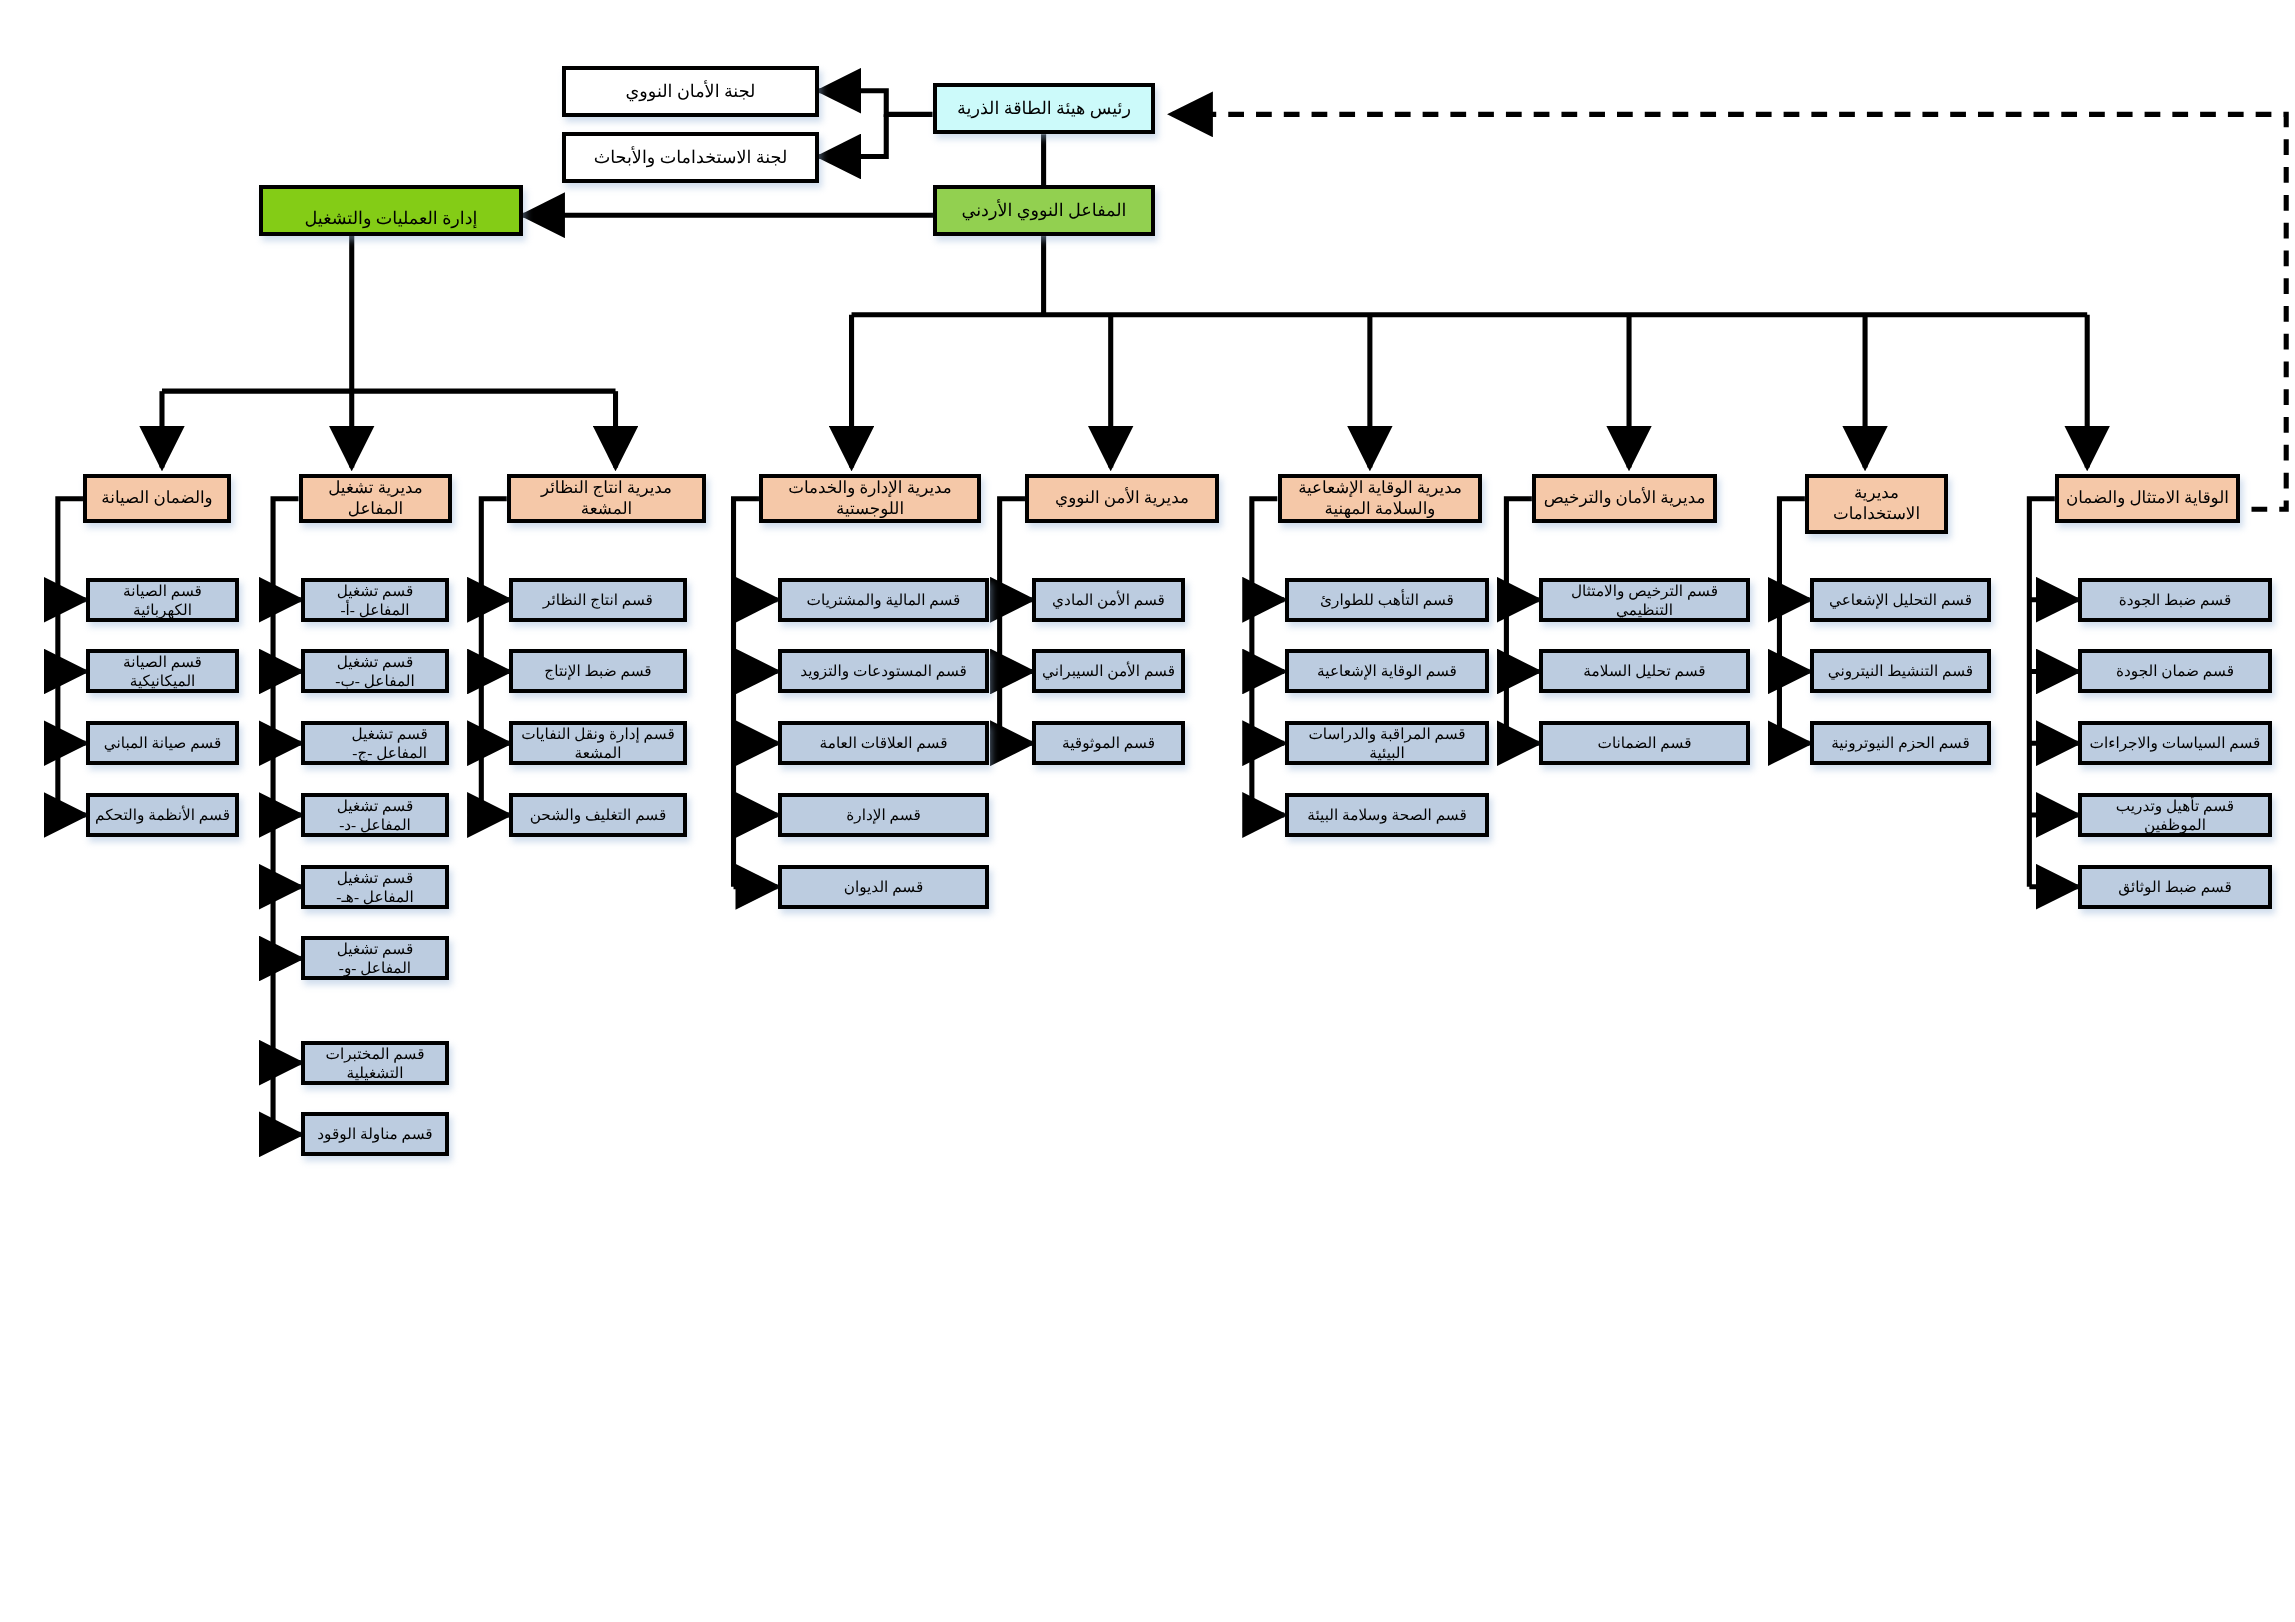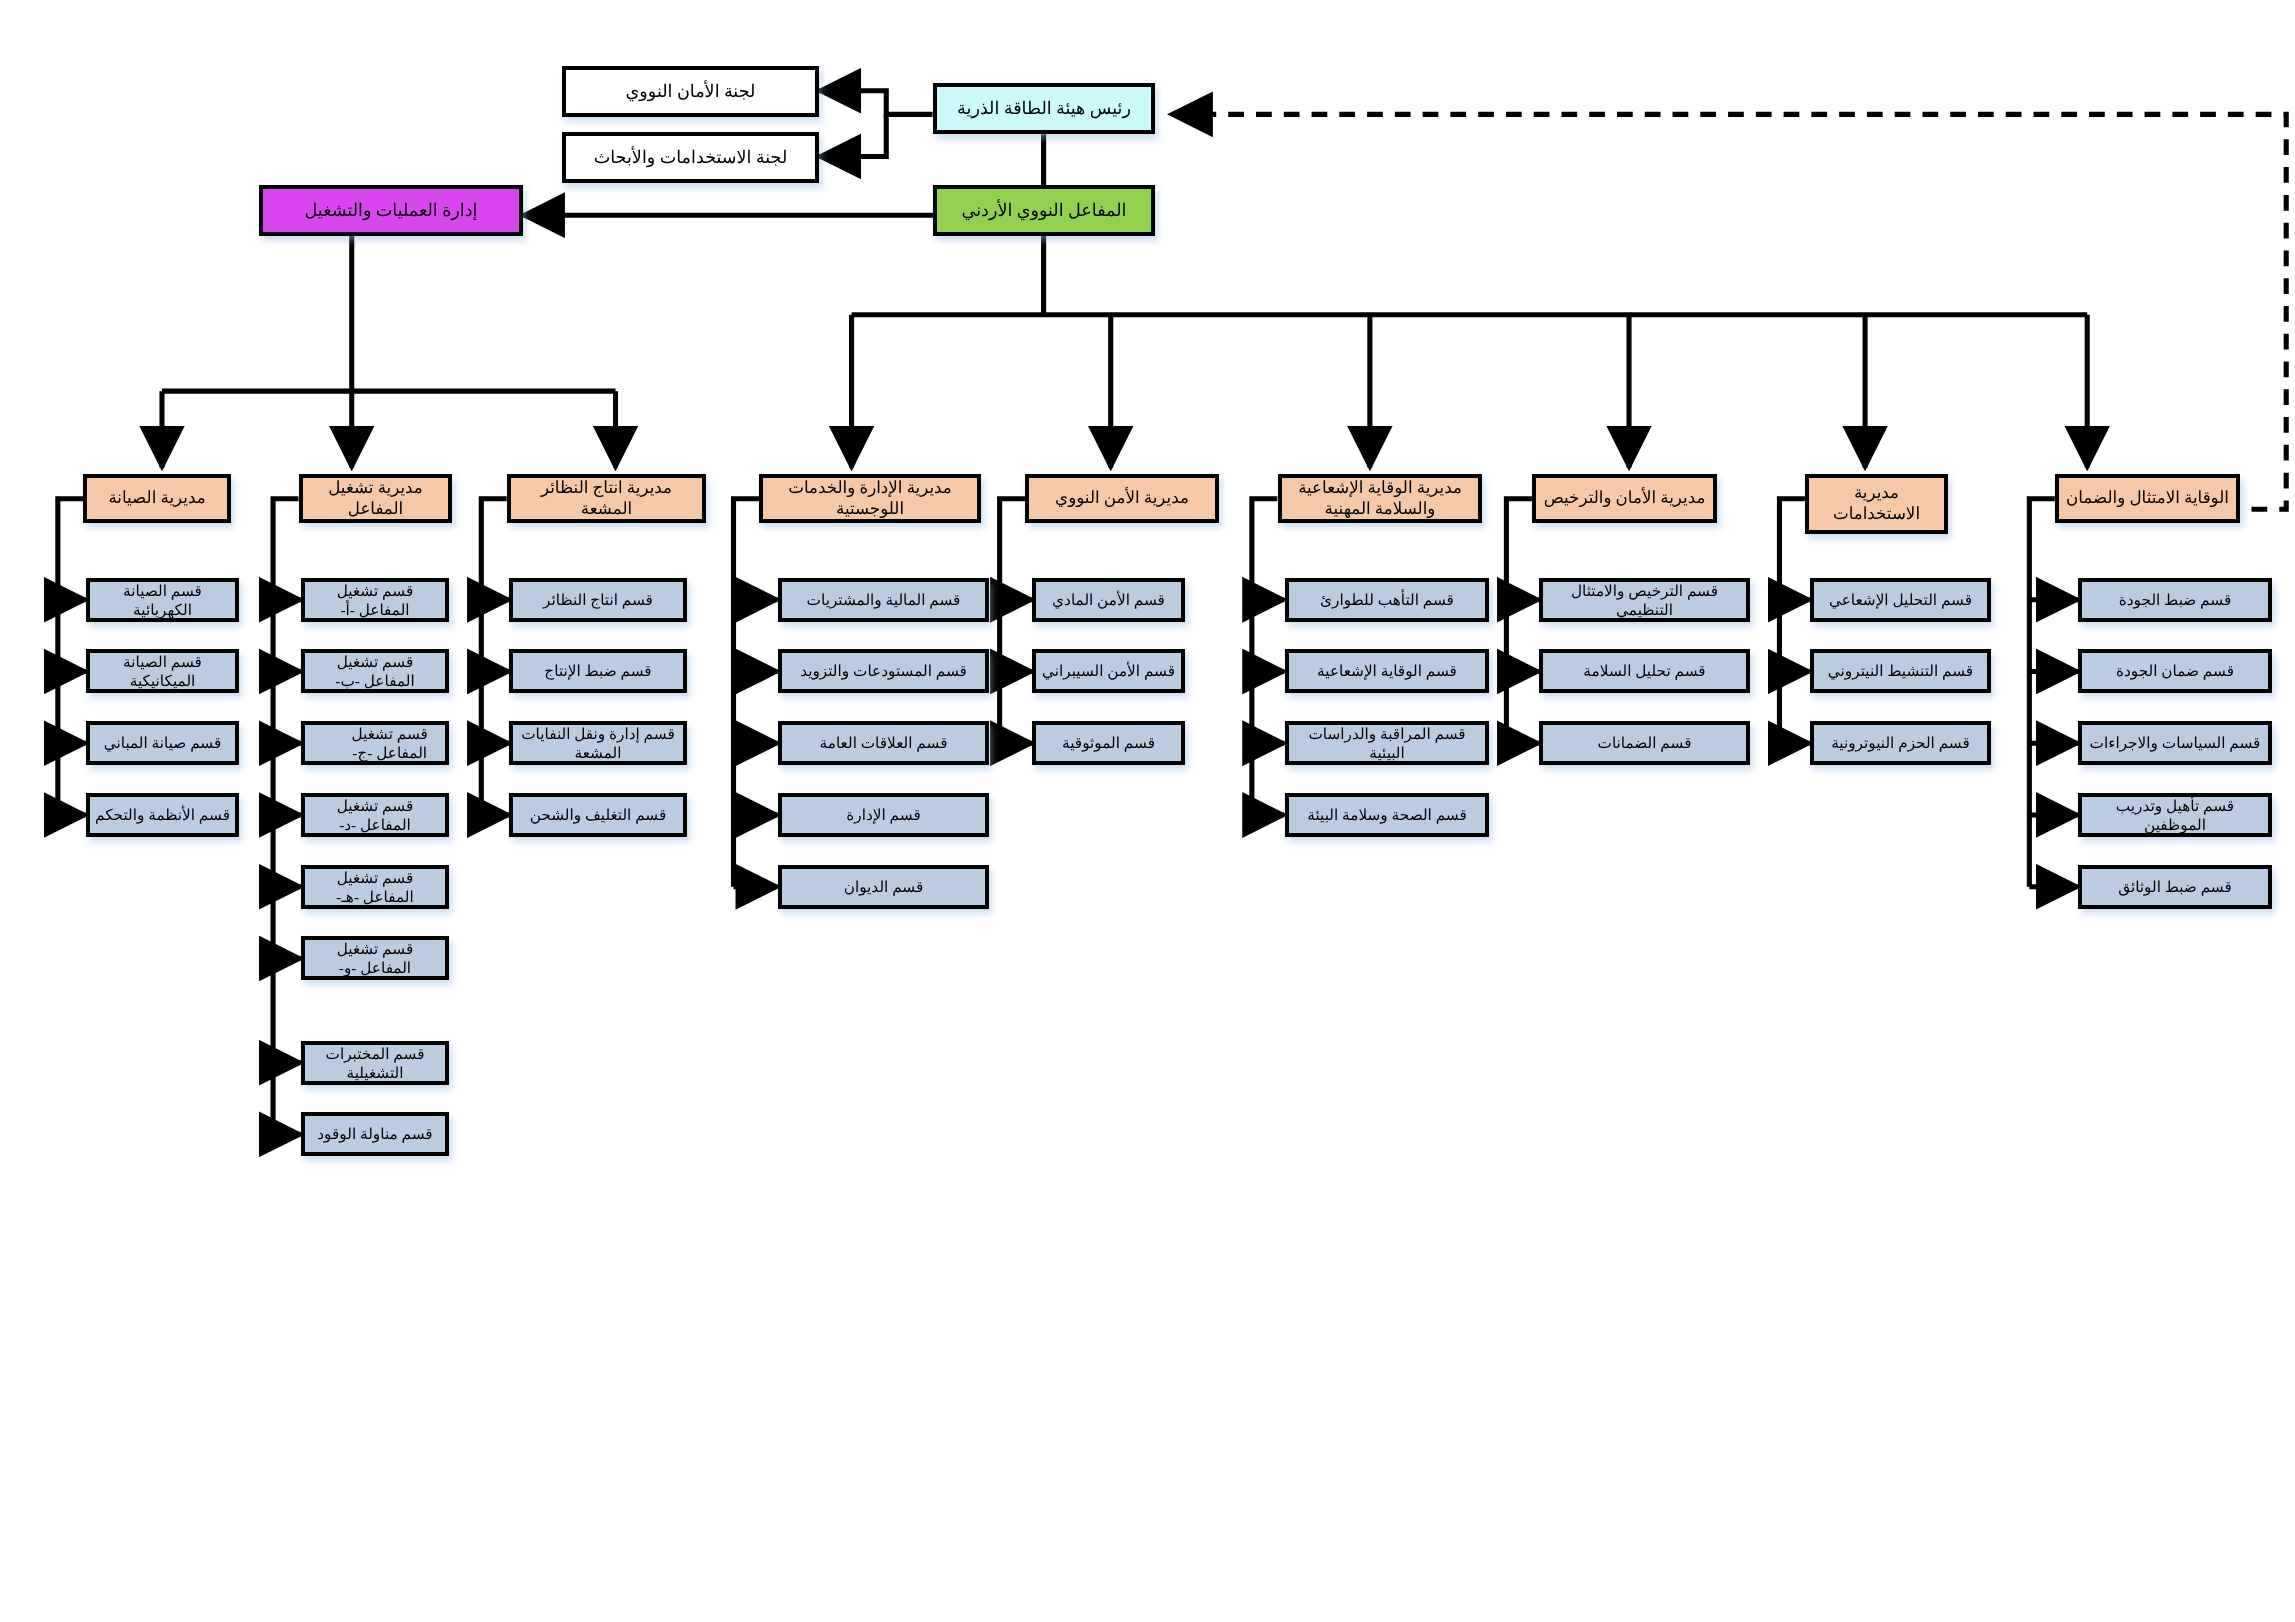"إدارة العمليات والتشغيل" .n-yellow { align-items: none -> flex-end; background: #d946ef -> #84cc16 }
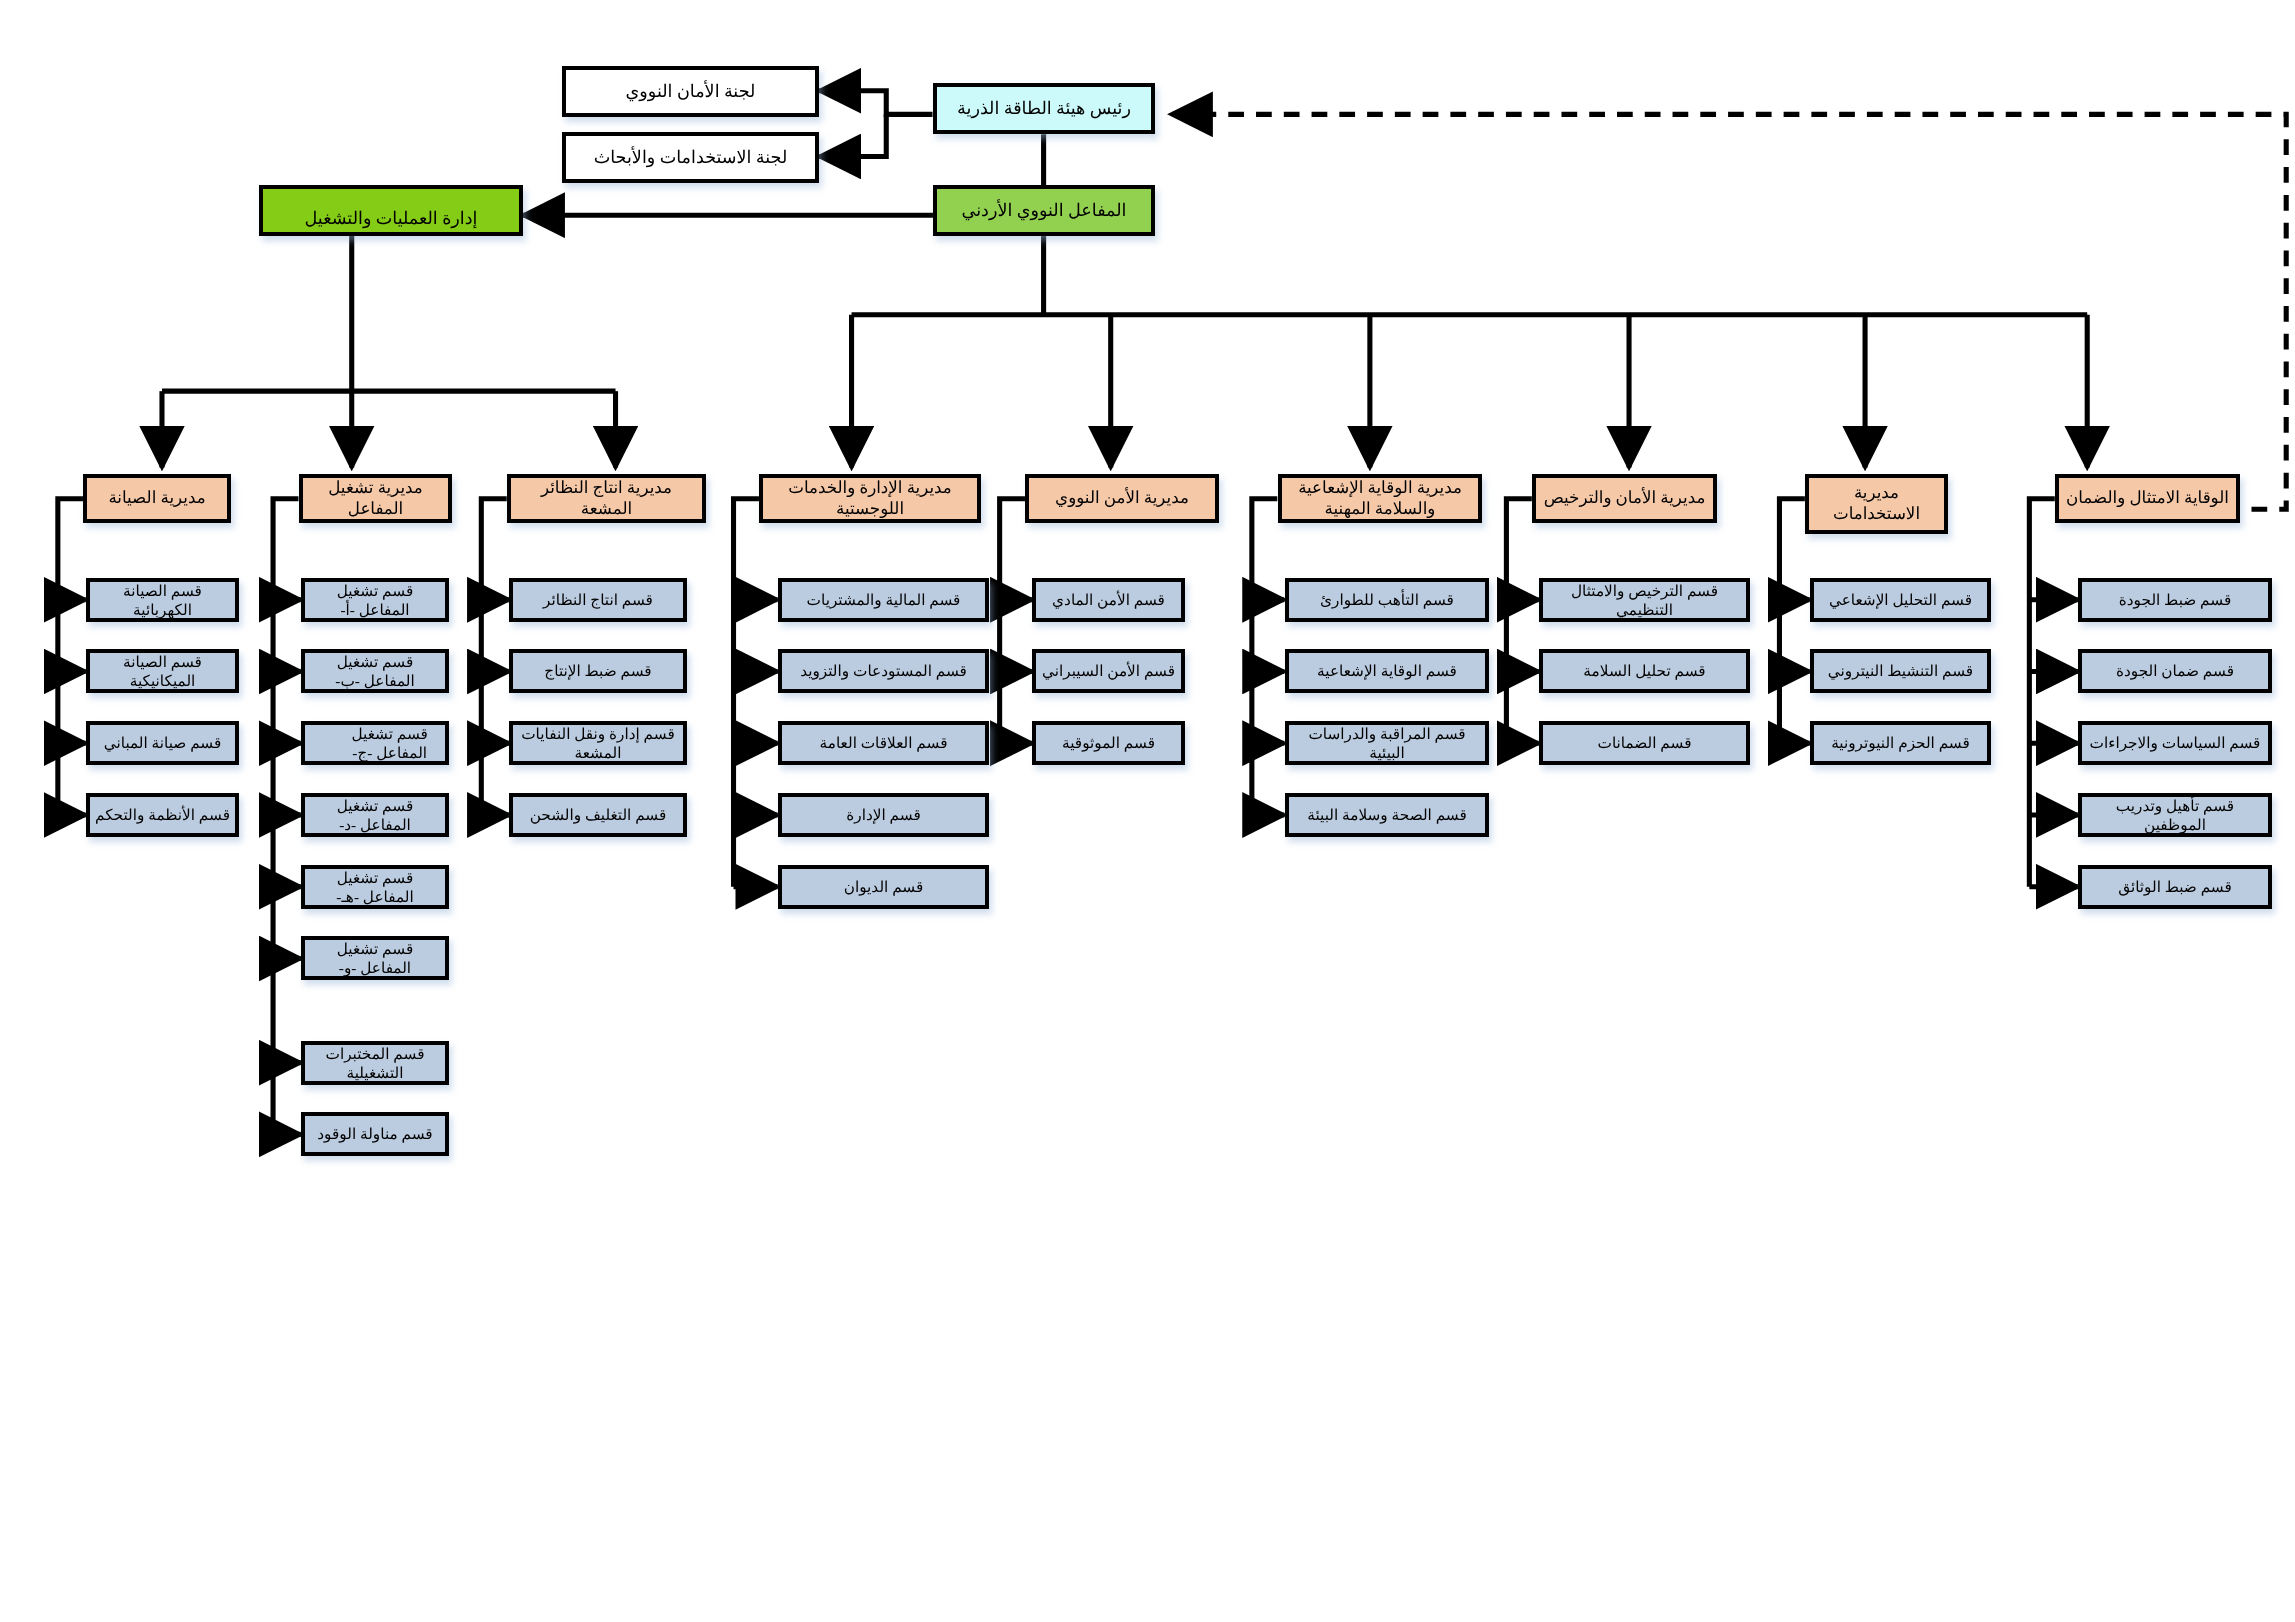"مديرية الصيانة" span { text: مديرية -> والضمان }
